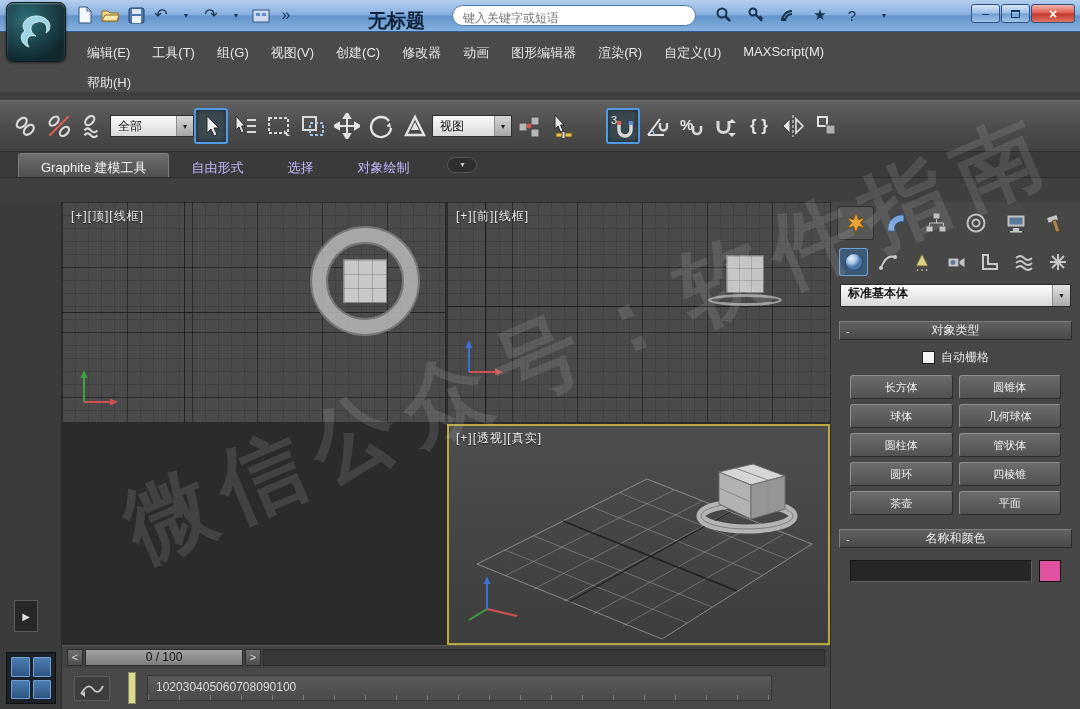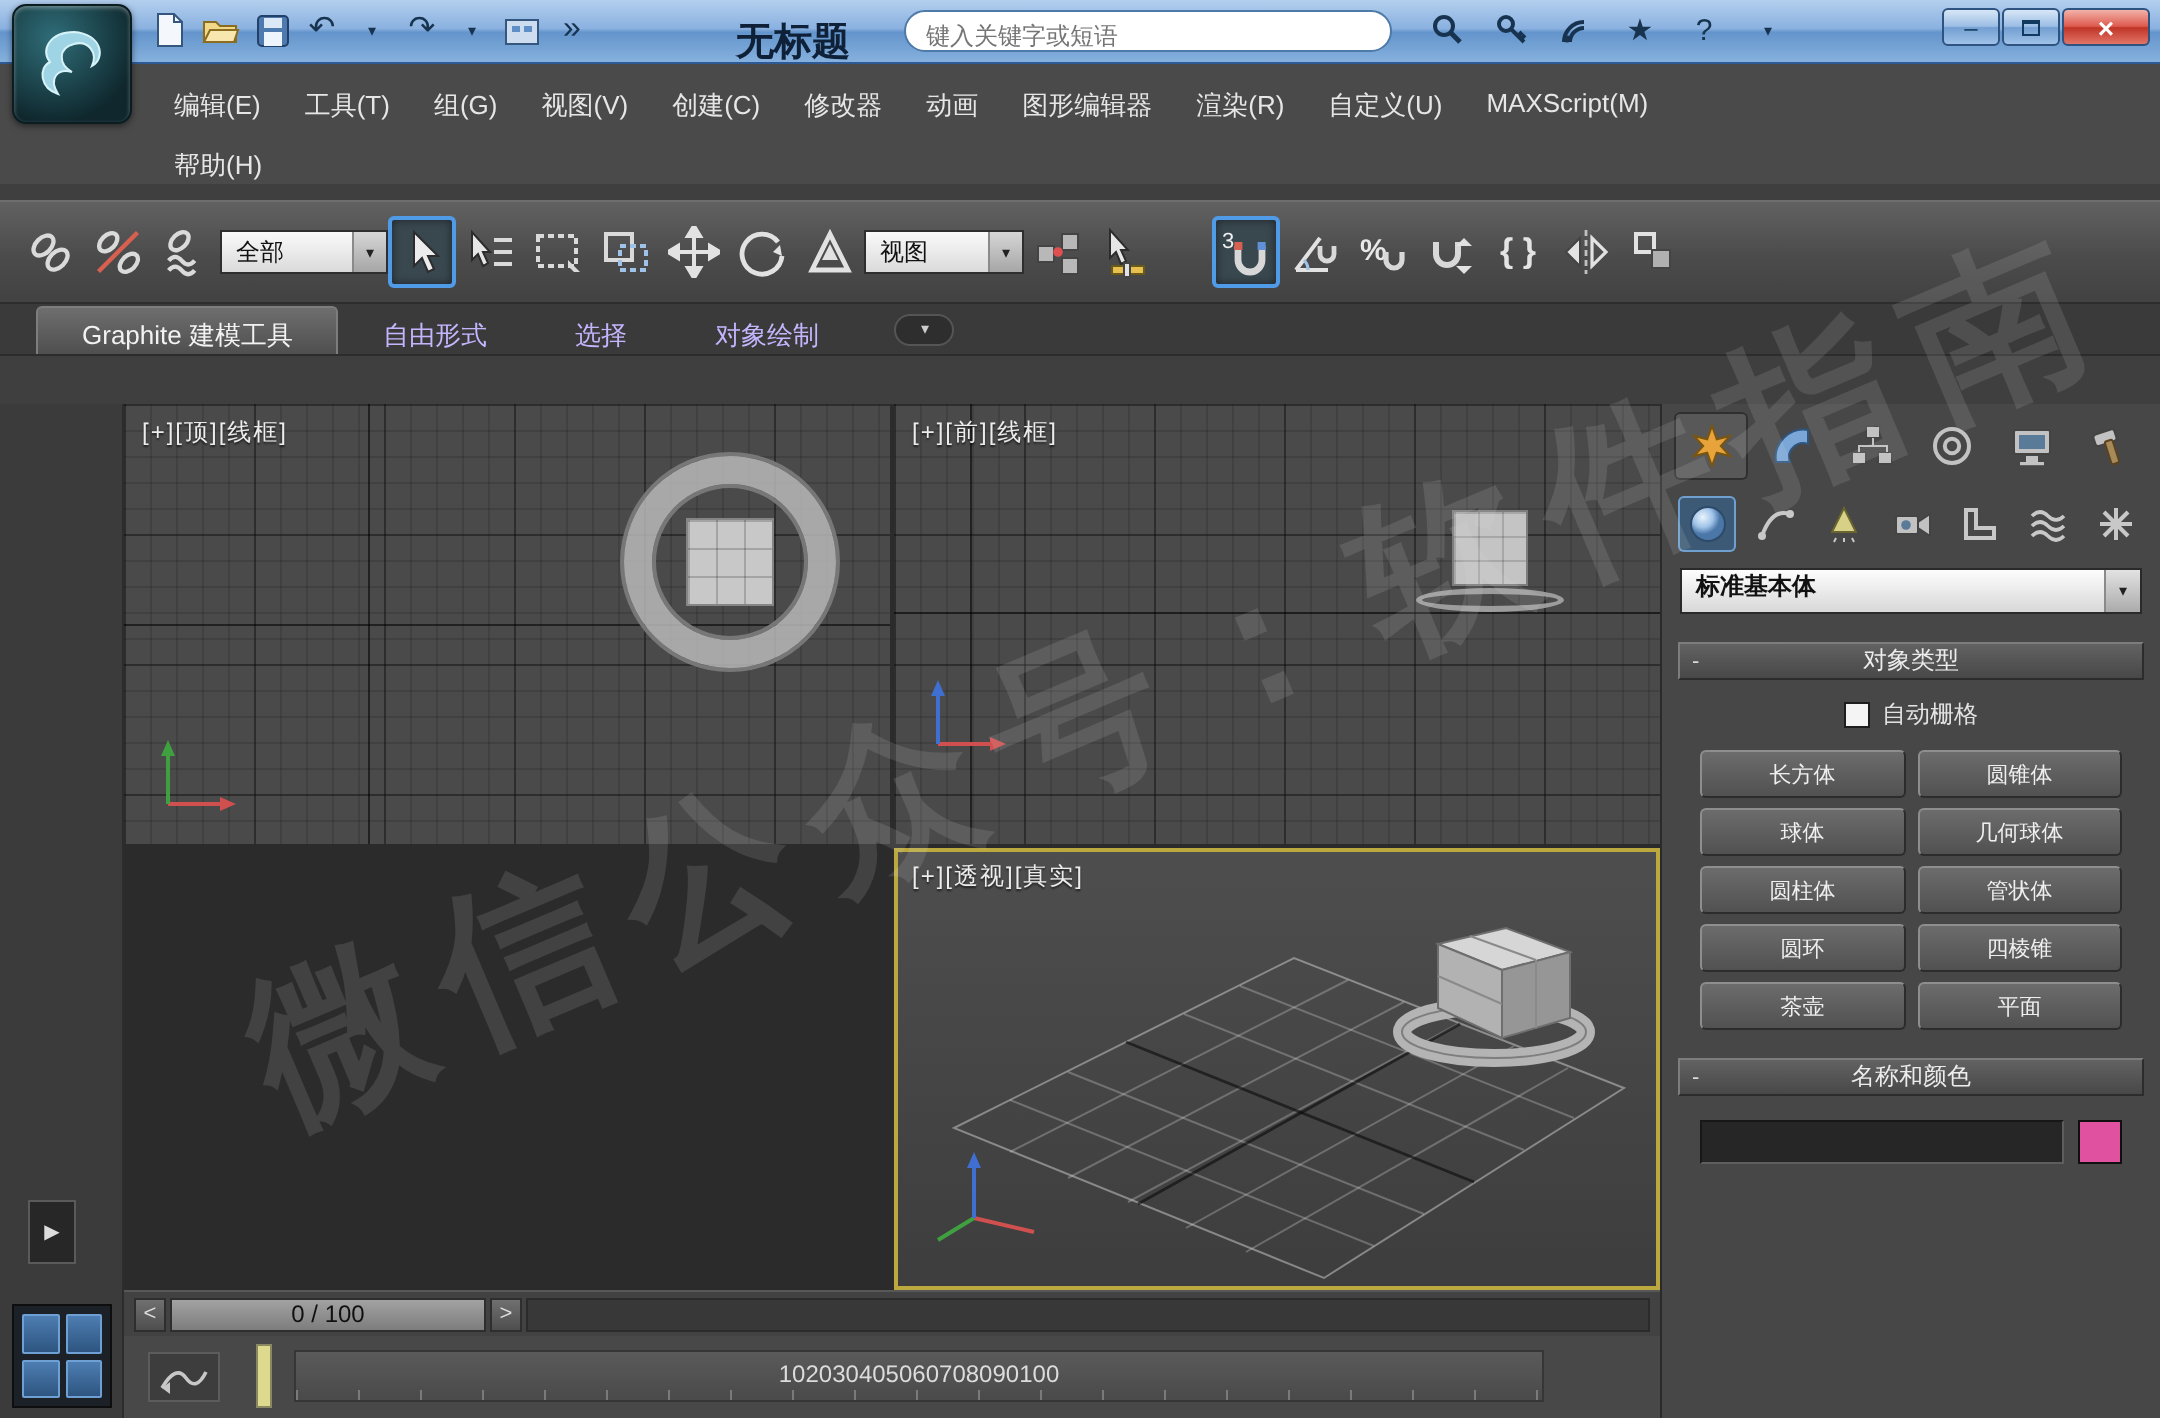"10" .ruler-ticks { justify-content: center -> flex-start }
